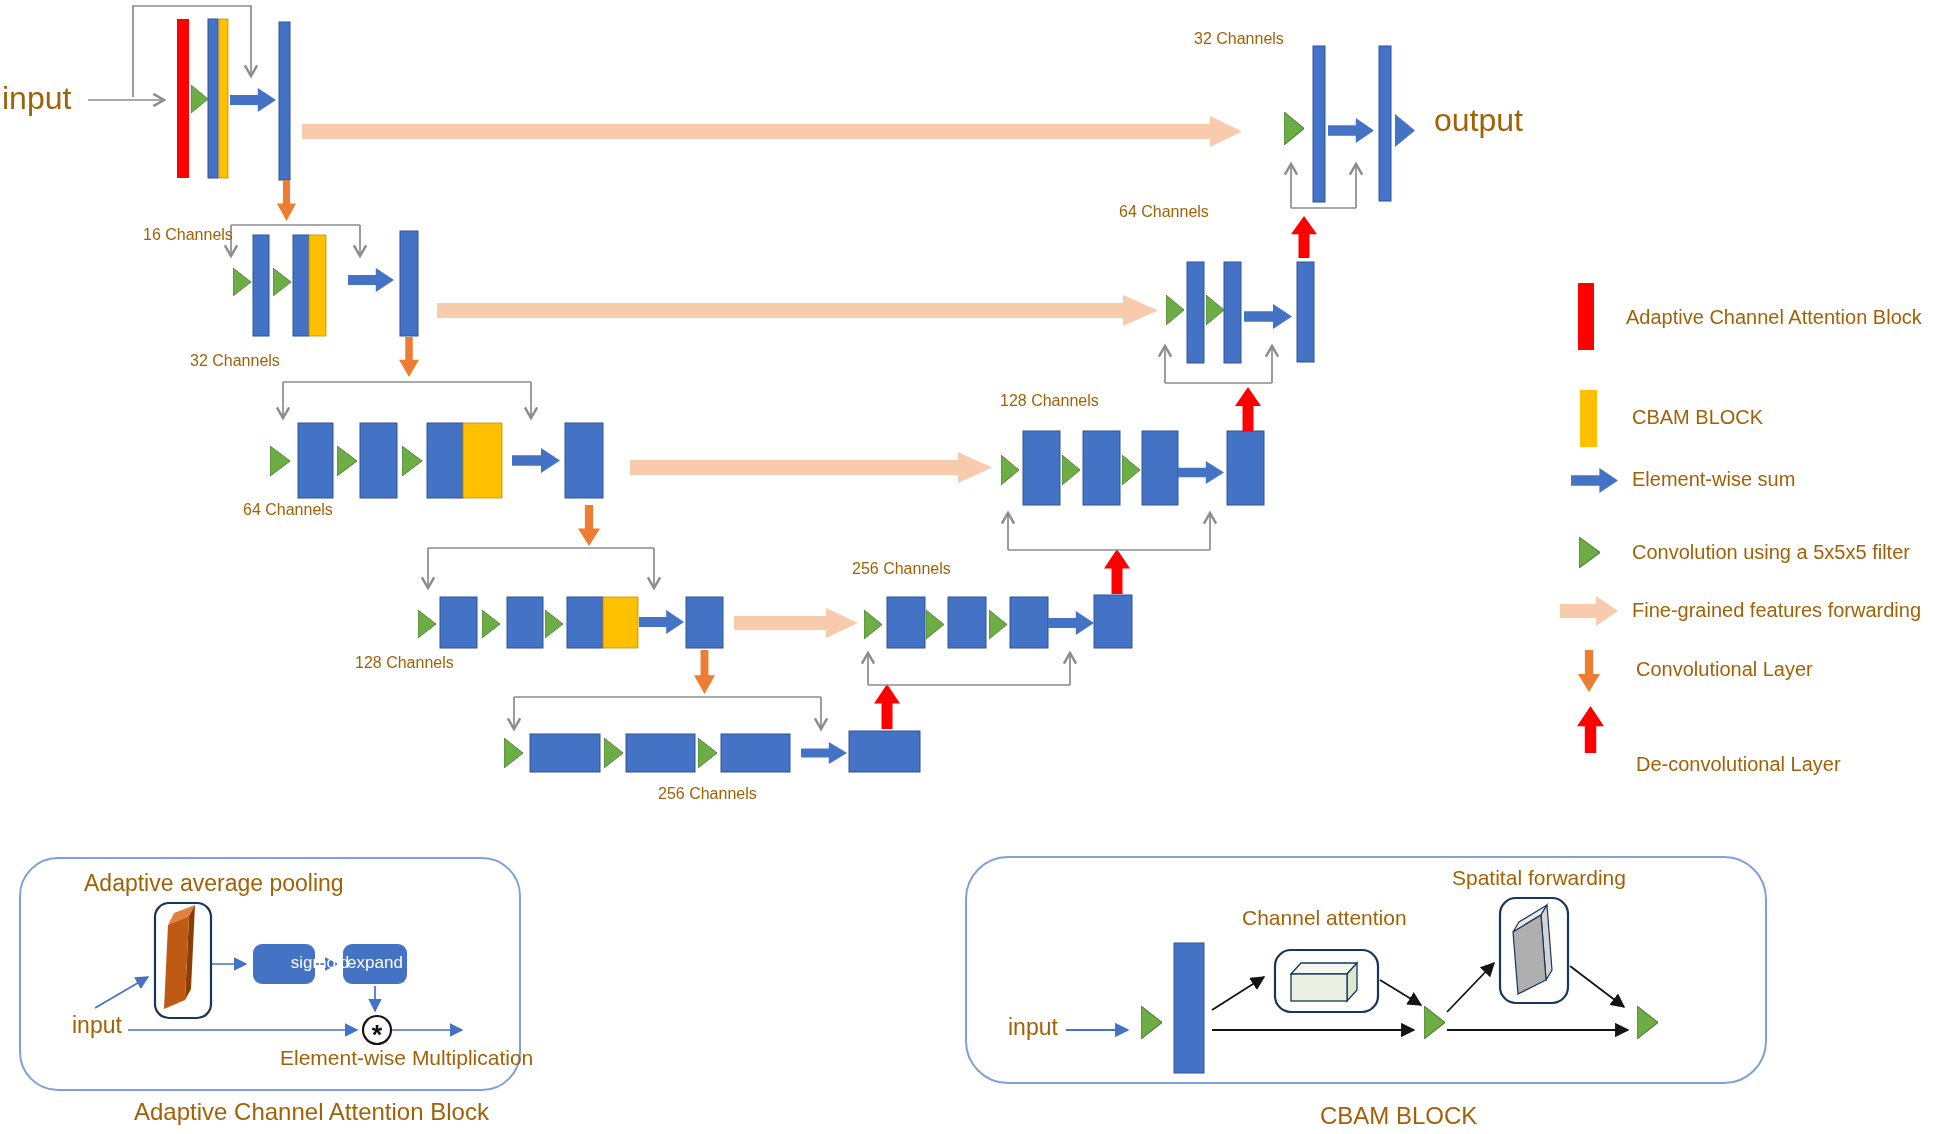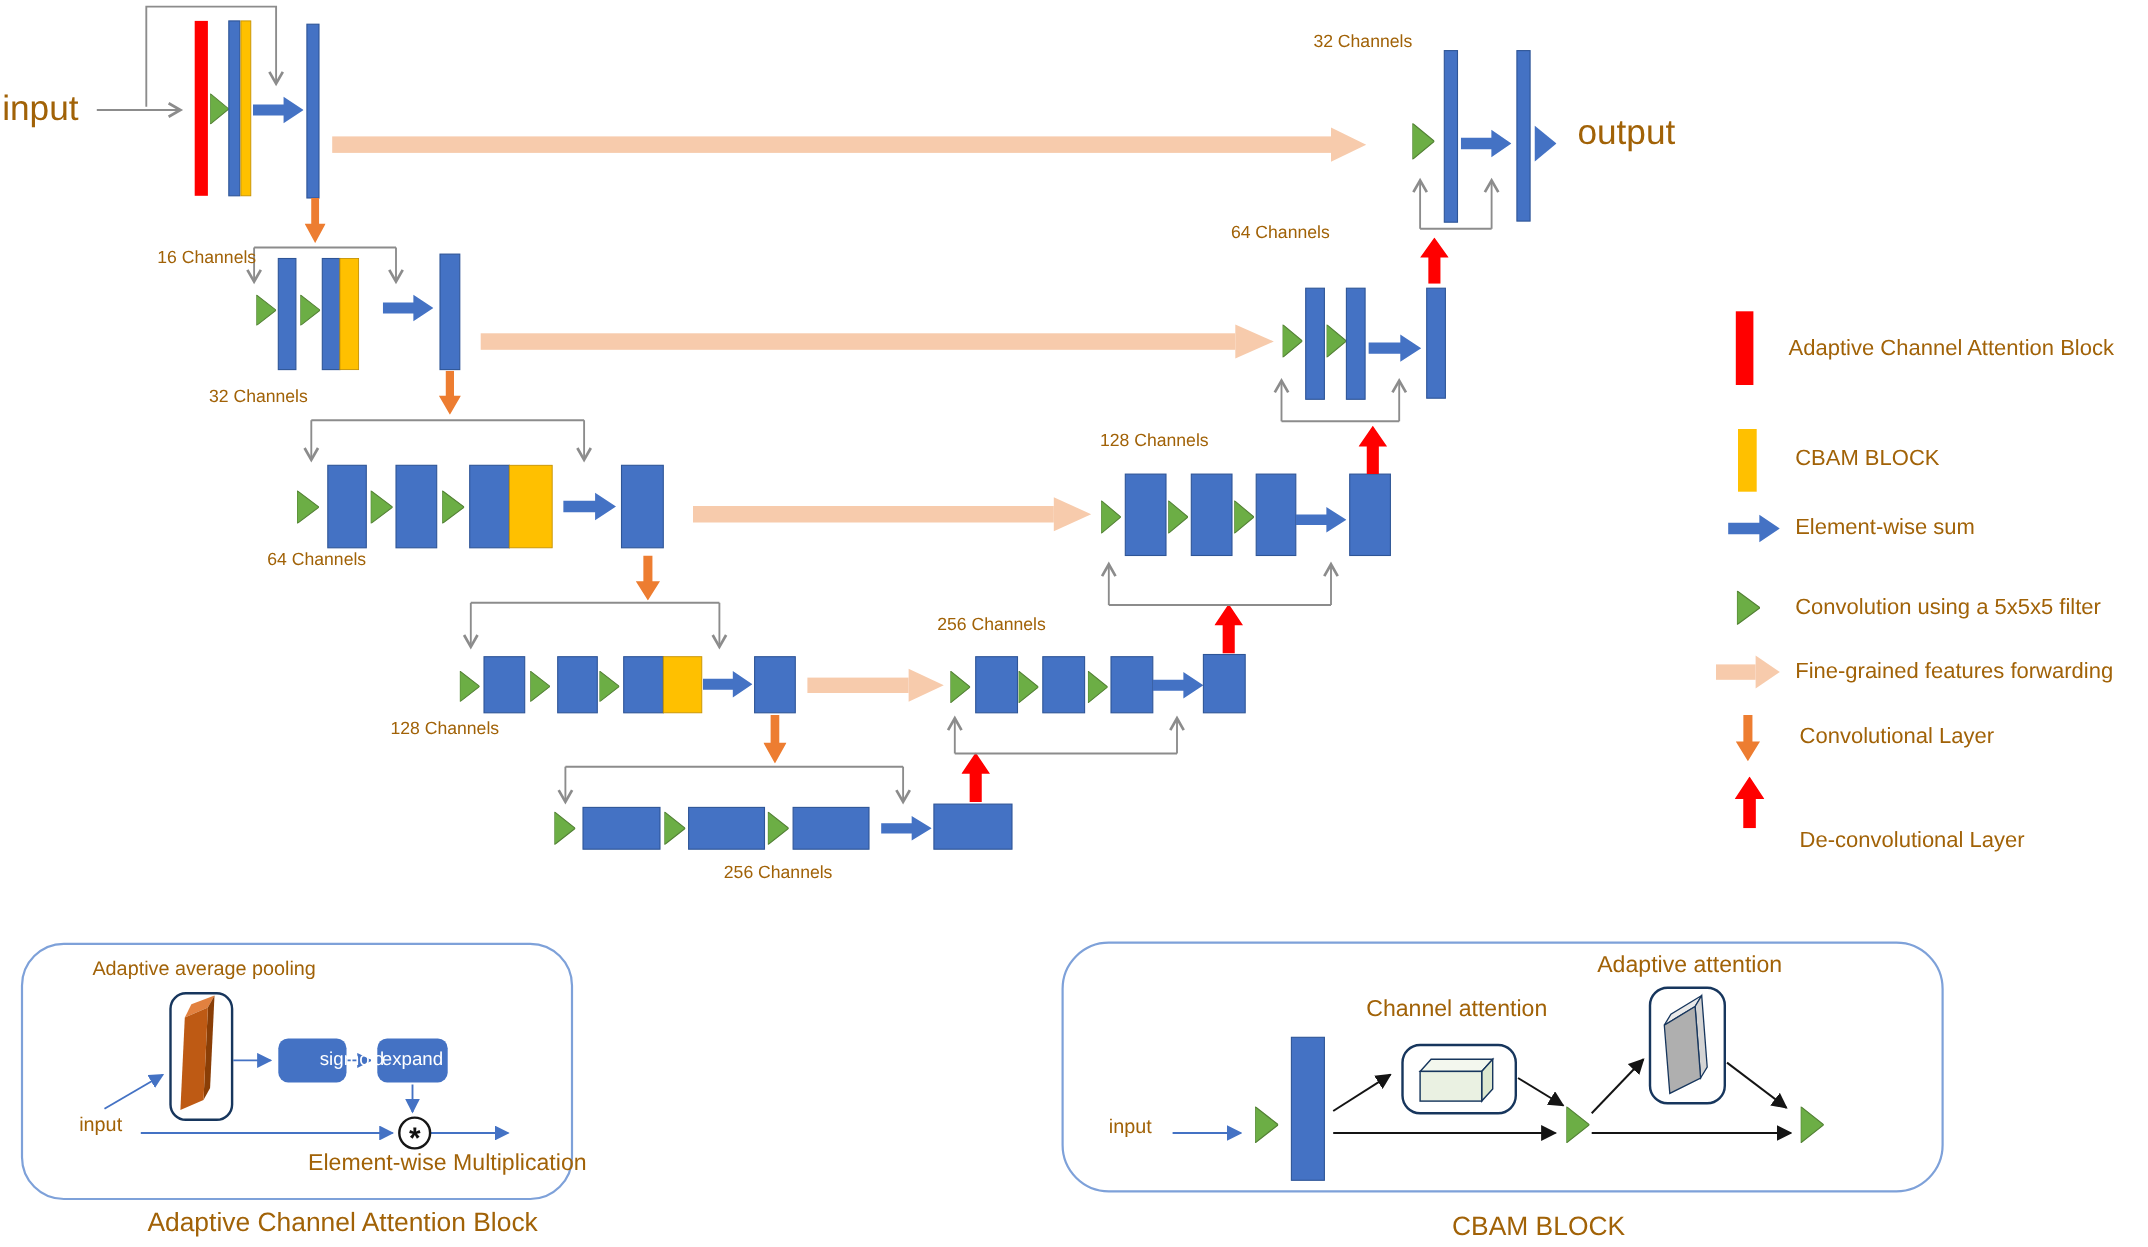"Adaptive average pooling" .lbl-panel-title { font-size: 18px -> 23px }
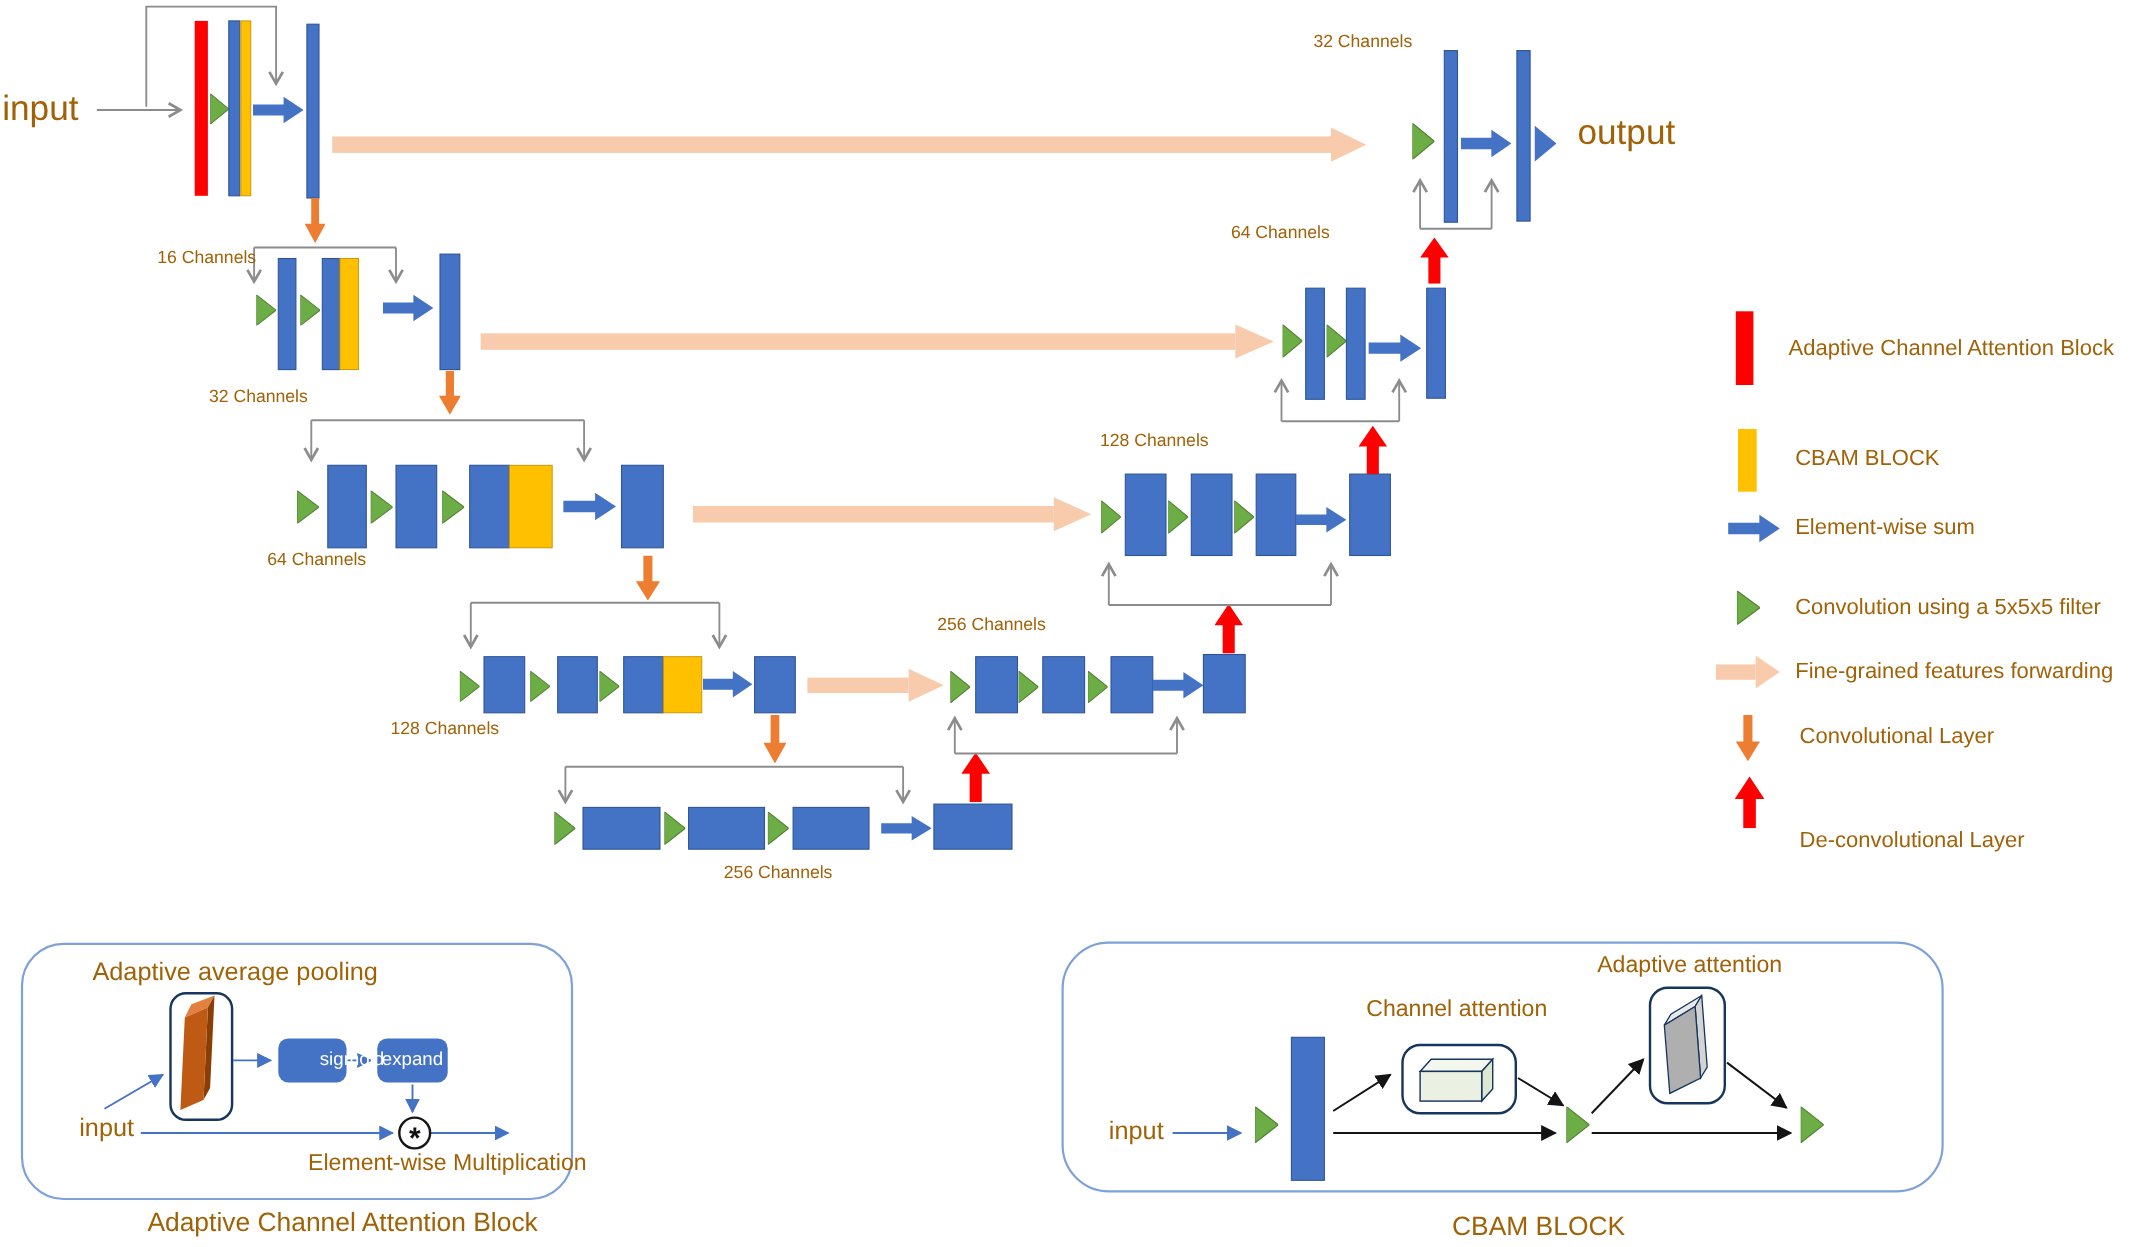"Adaptive attention" div.lbl { text: Adaptive attention -> Spatital forwarding }
